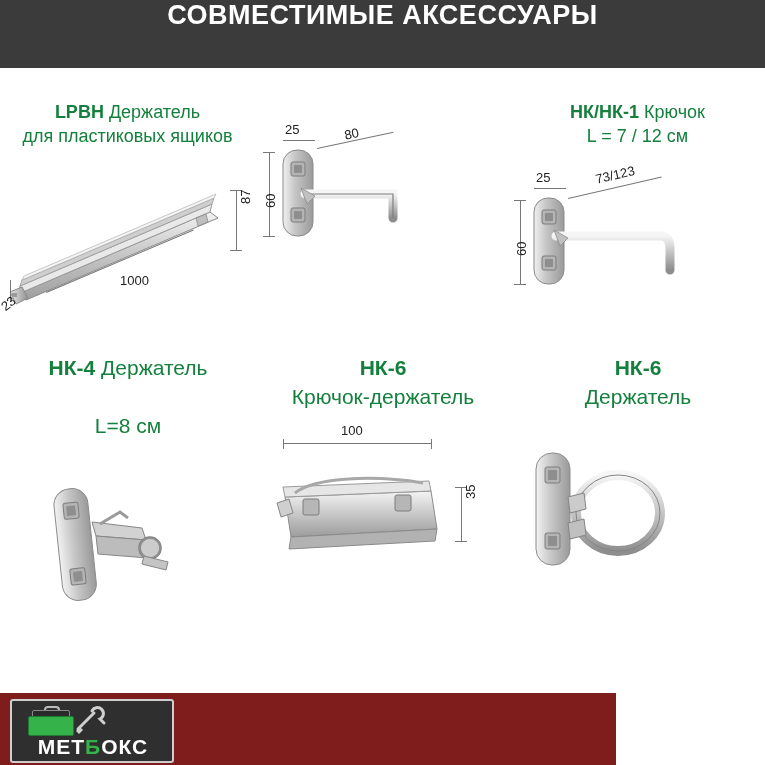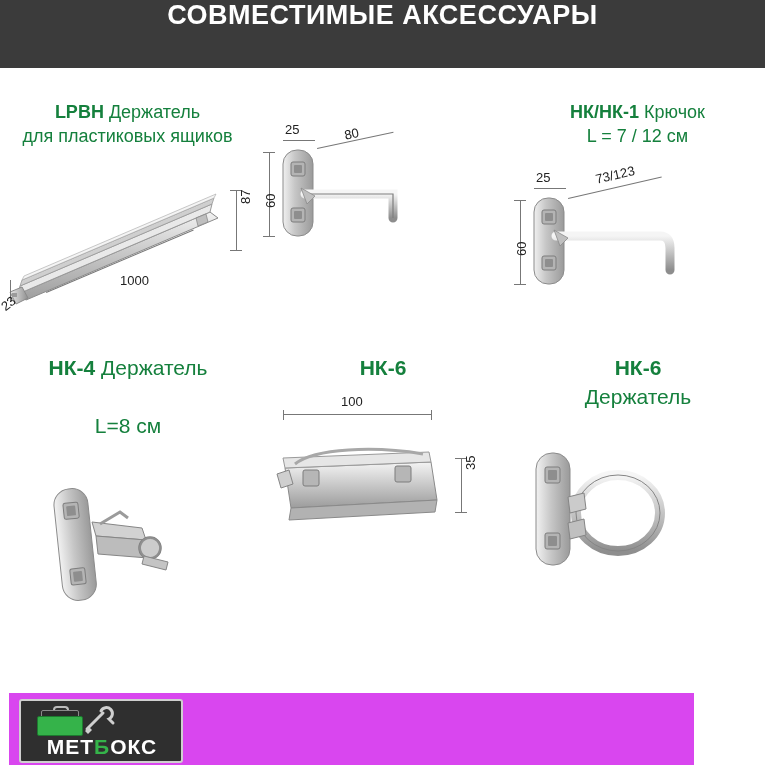"Крючок-держатель" span.lbl { html: none -> <span>Крючок-держатель</span> }
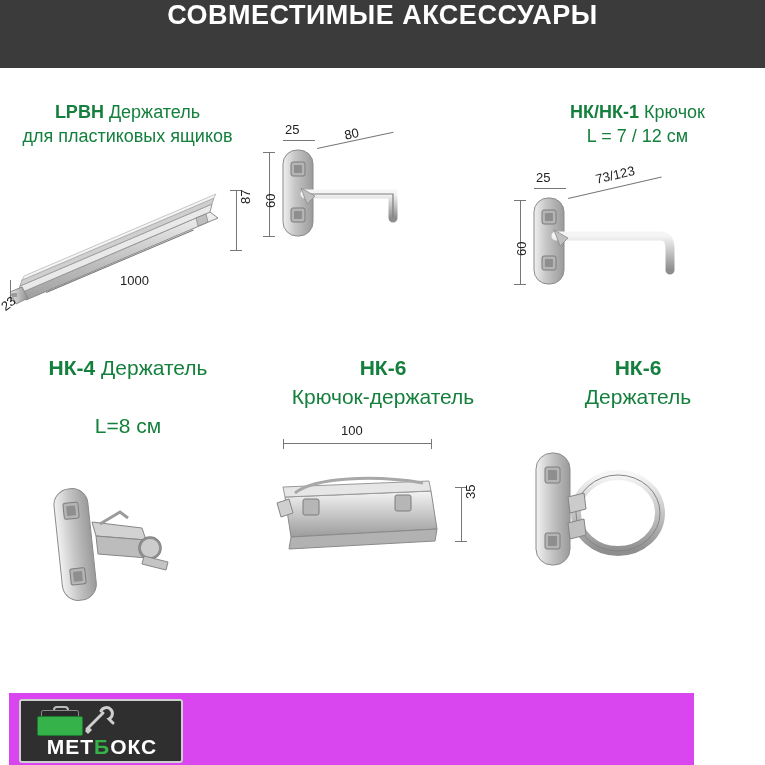"МЕТБОКС" .footer { background: #d946ef -> #7f1d1d; left: 9px -> 0; width: 685px -> 616px }
